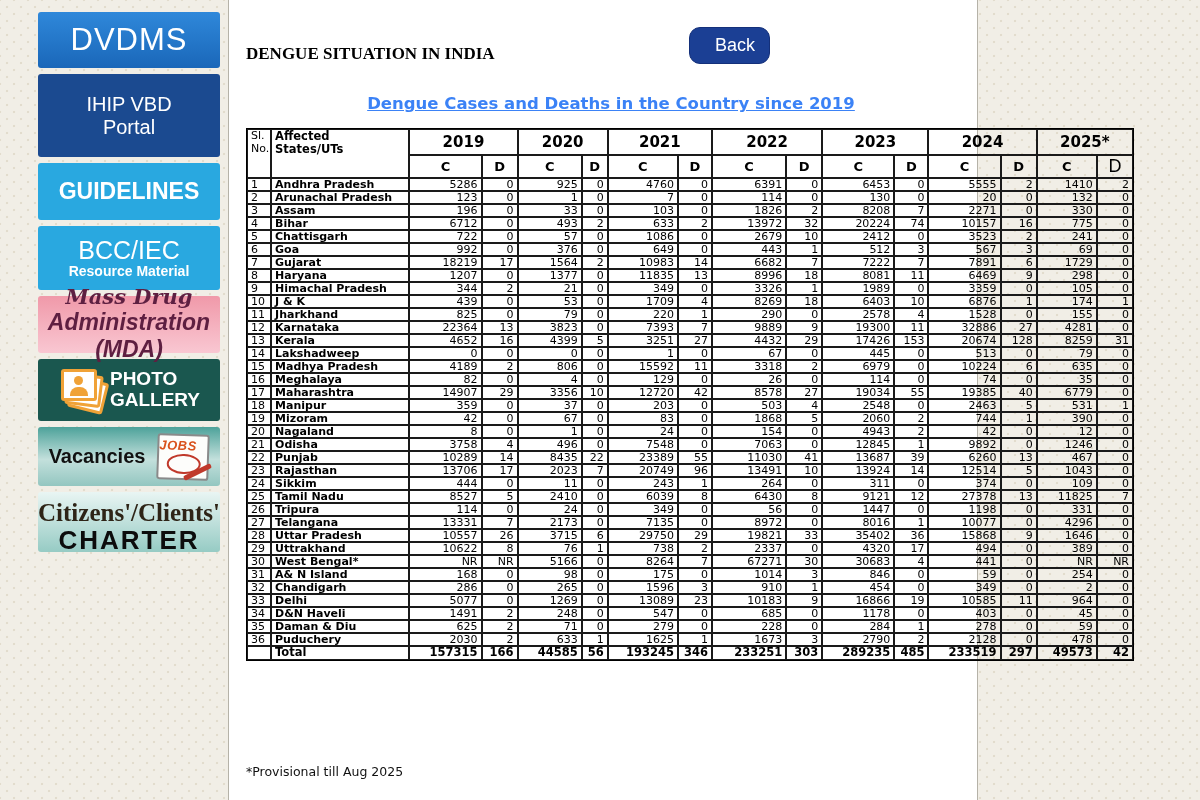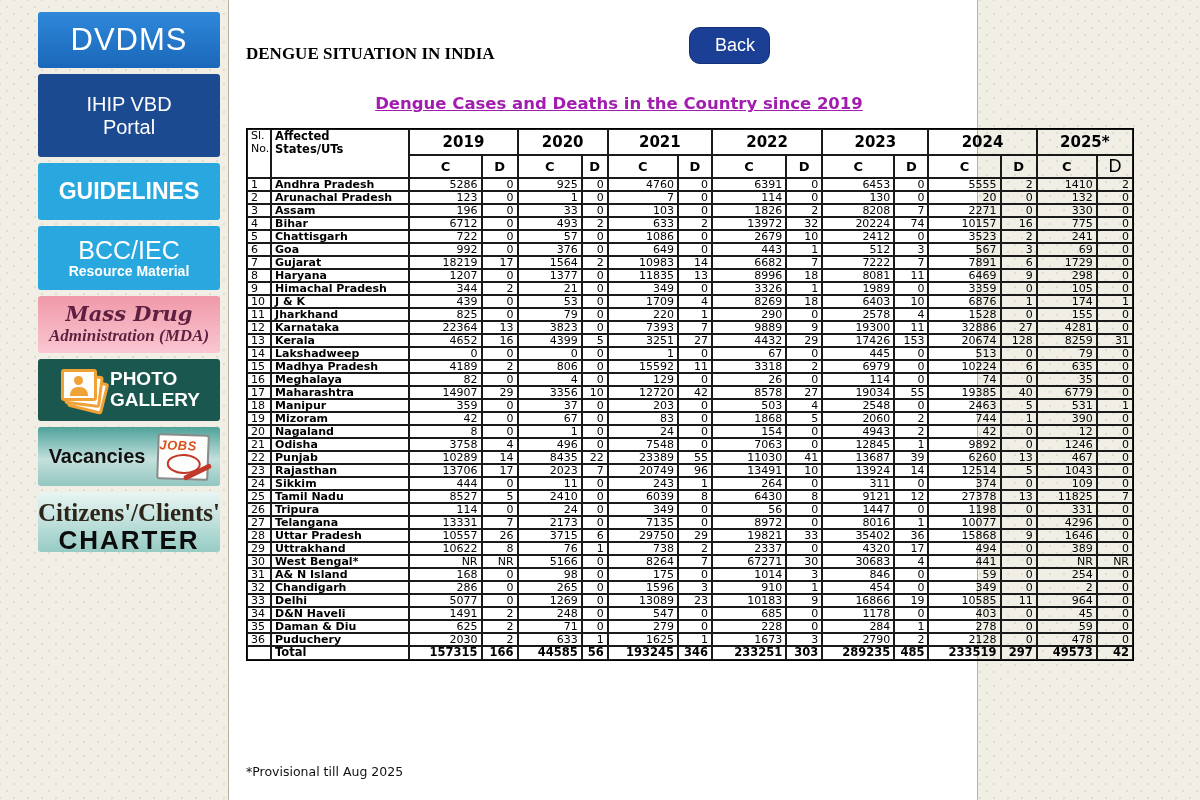"Dengue Cases and Deaths in" .table-title { color: #a21caf -> #3b82f6; left: 16px -> 8px }
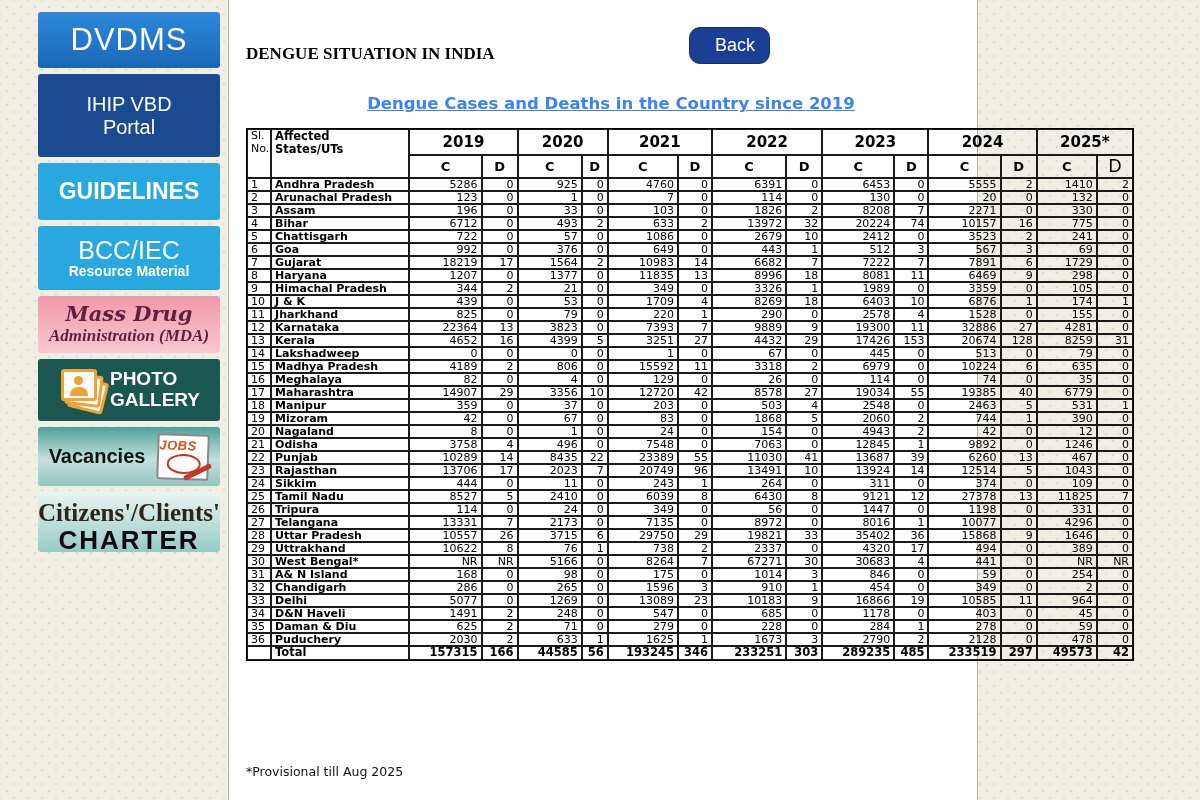"Administration (MDA)" #btn-mda .l2 { font-family: Liberation Serif, serif -> Liberation Sans, sans-serif; font-size: 17px -> 23px }
